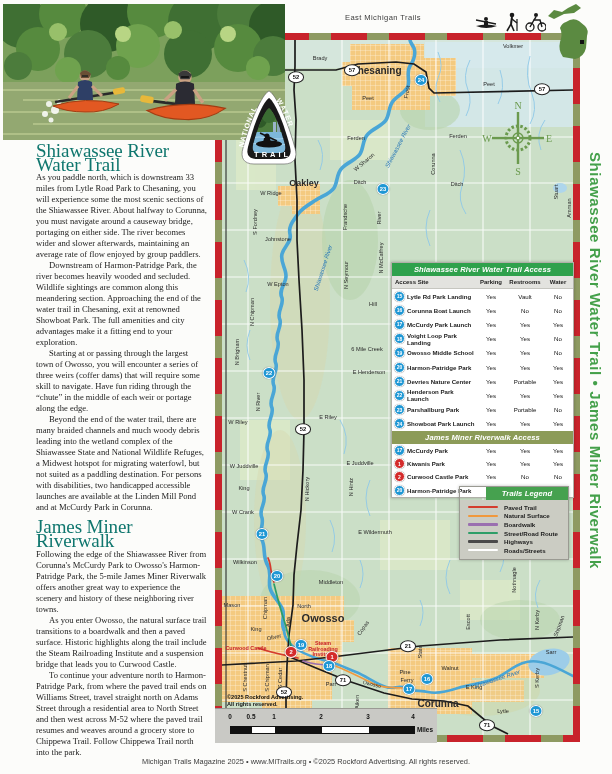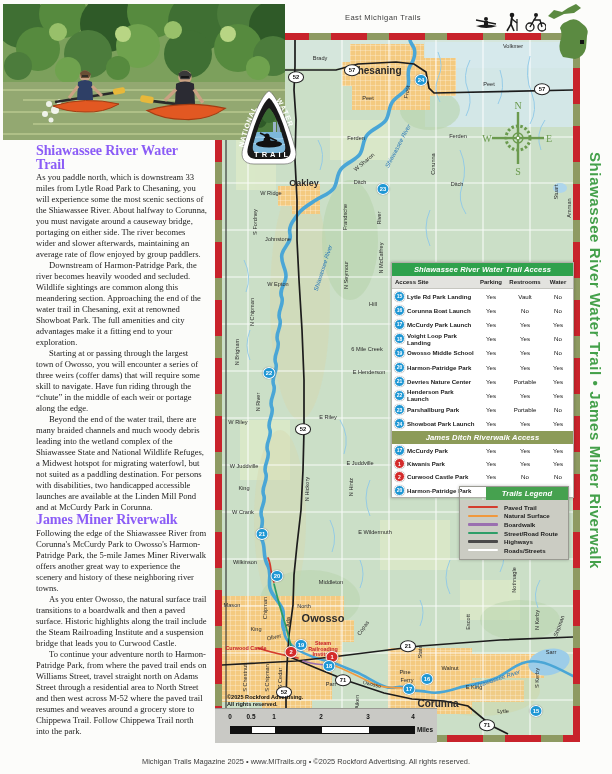"Shiawassee River Water Trail" #article h1 { color: #8b5cf6 -> #0f766e; font-size: 14px -> 19px; font-weight: bold -> normal }
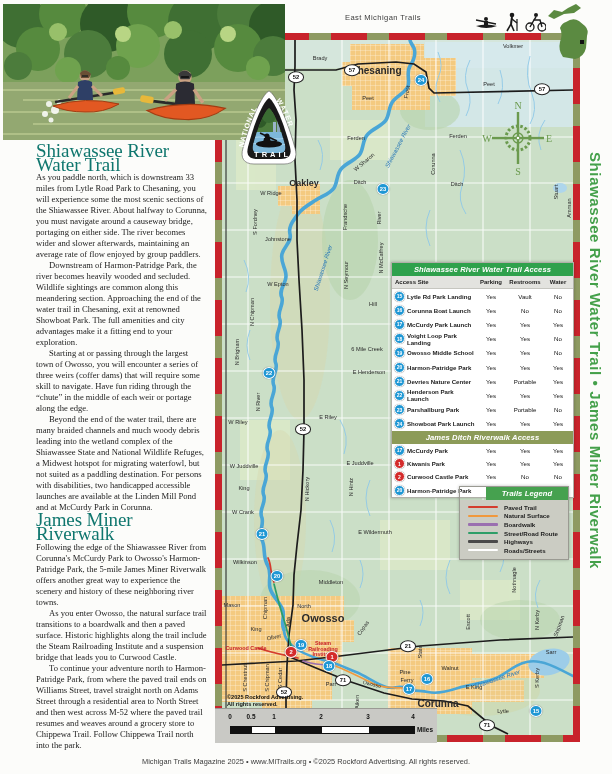"James Ditch Riverwalk Access" div.tbl-title { text: Ditch -> Miner }
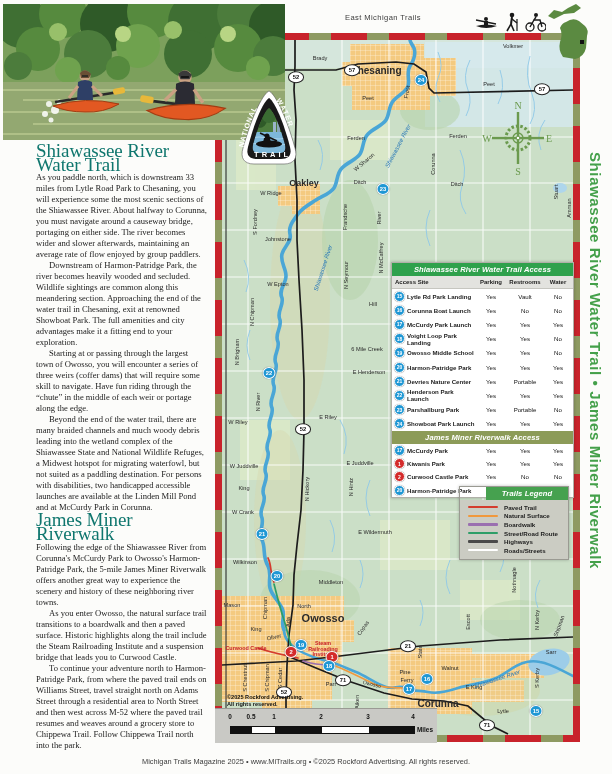"James Miner Riverwalk" #article h1.second { margin-top: none -> 7px }
